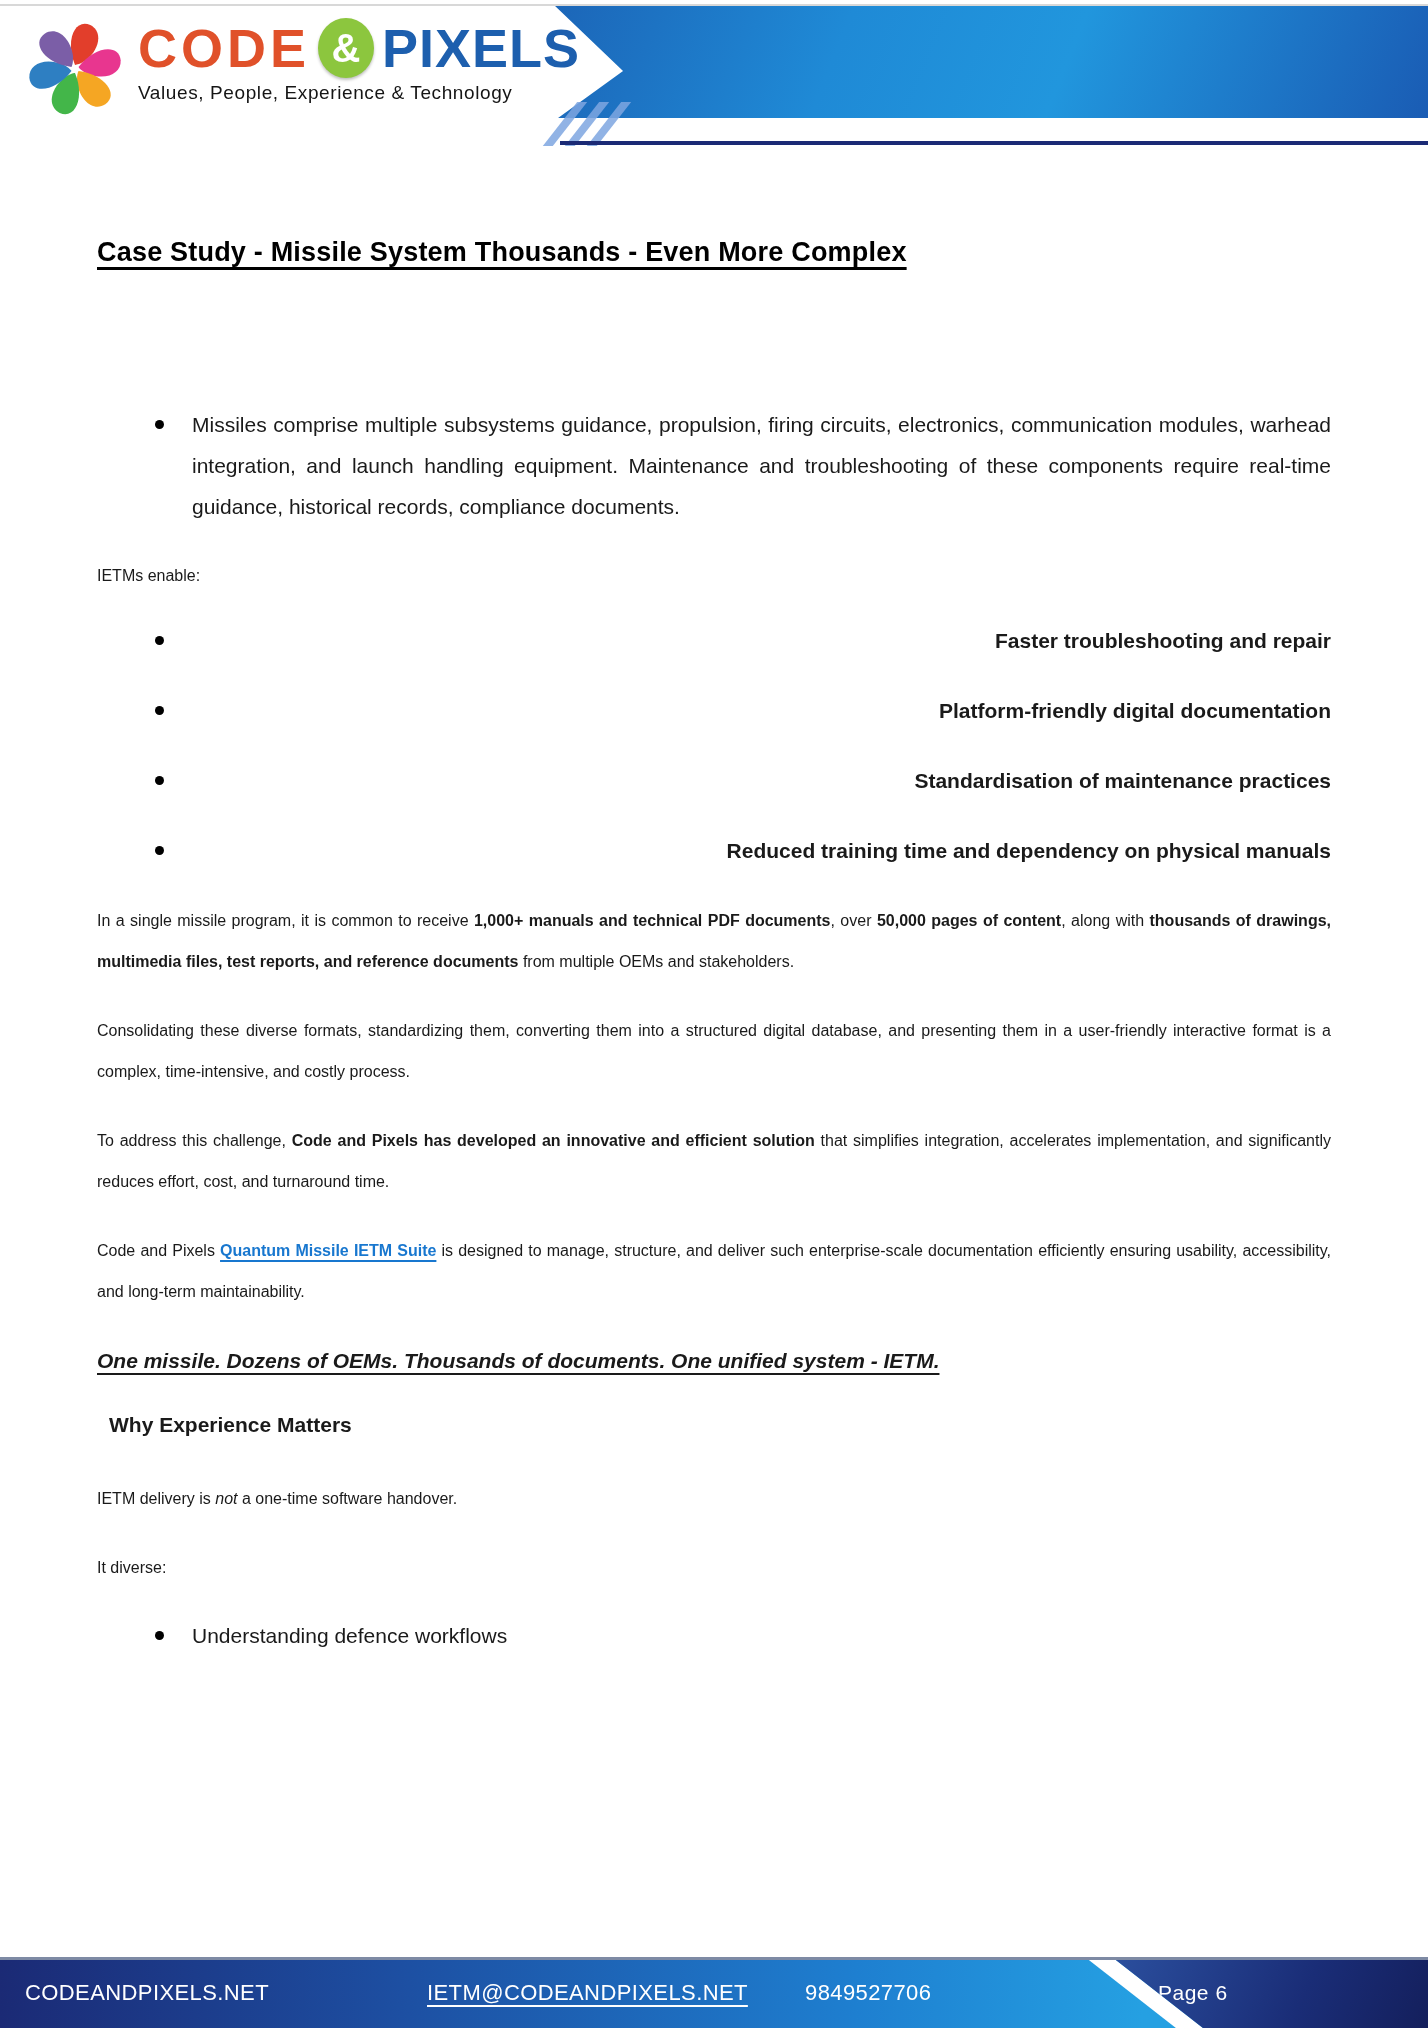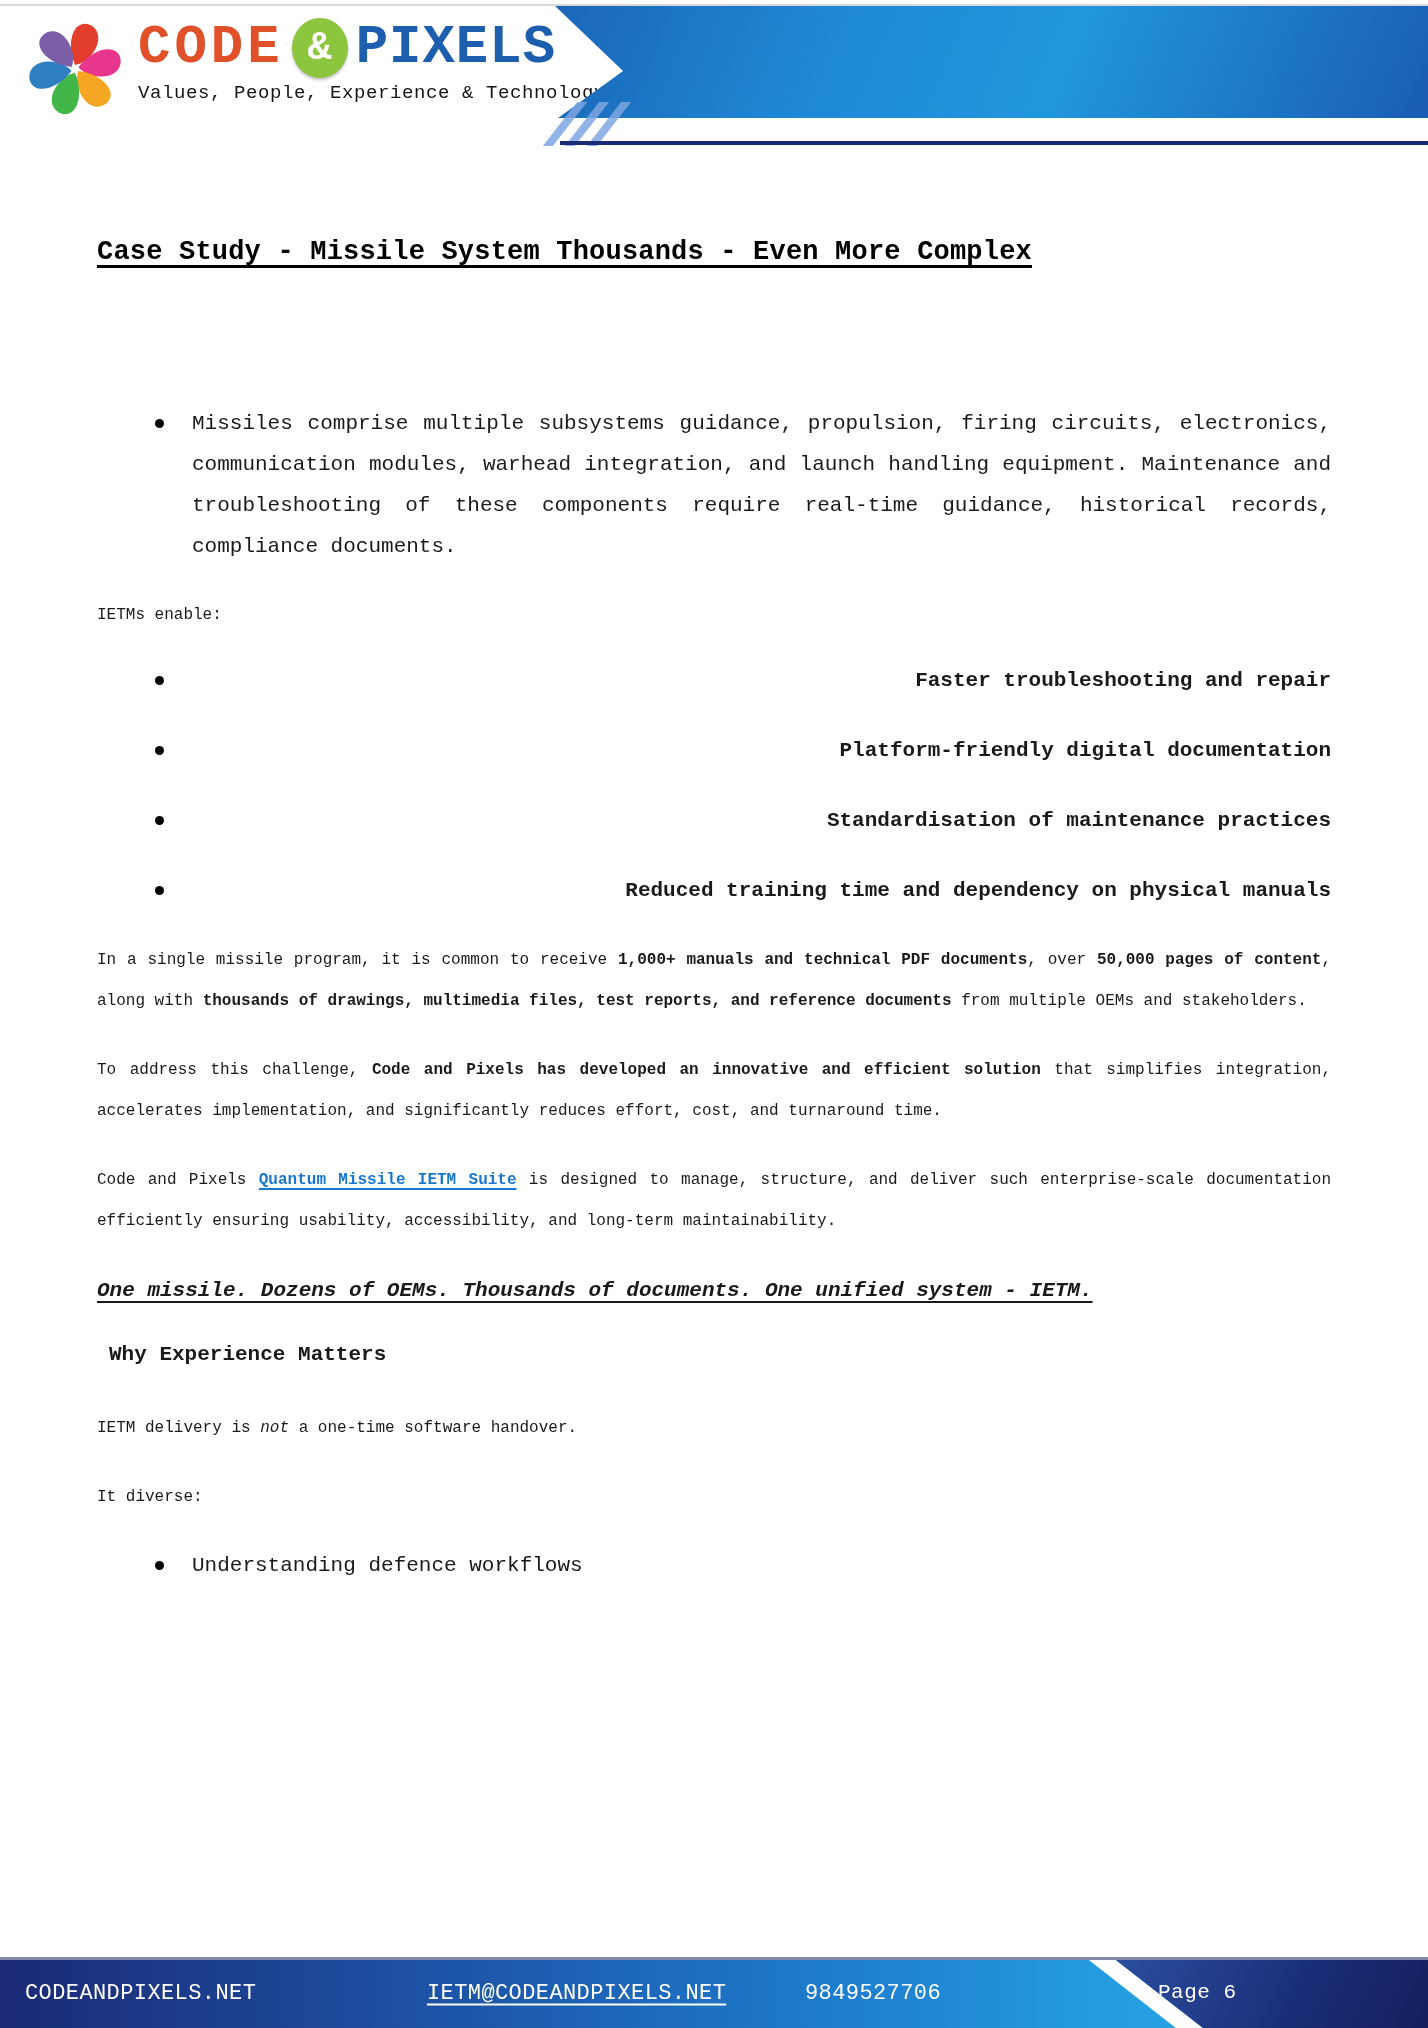"CODE" .page { font-family: Liberation Mono, monospace -> Liberation Sans, sans-serif }
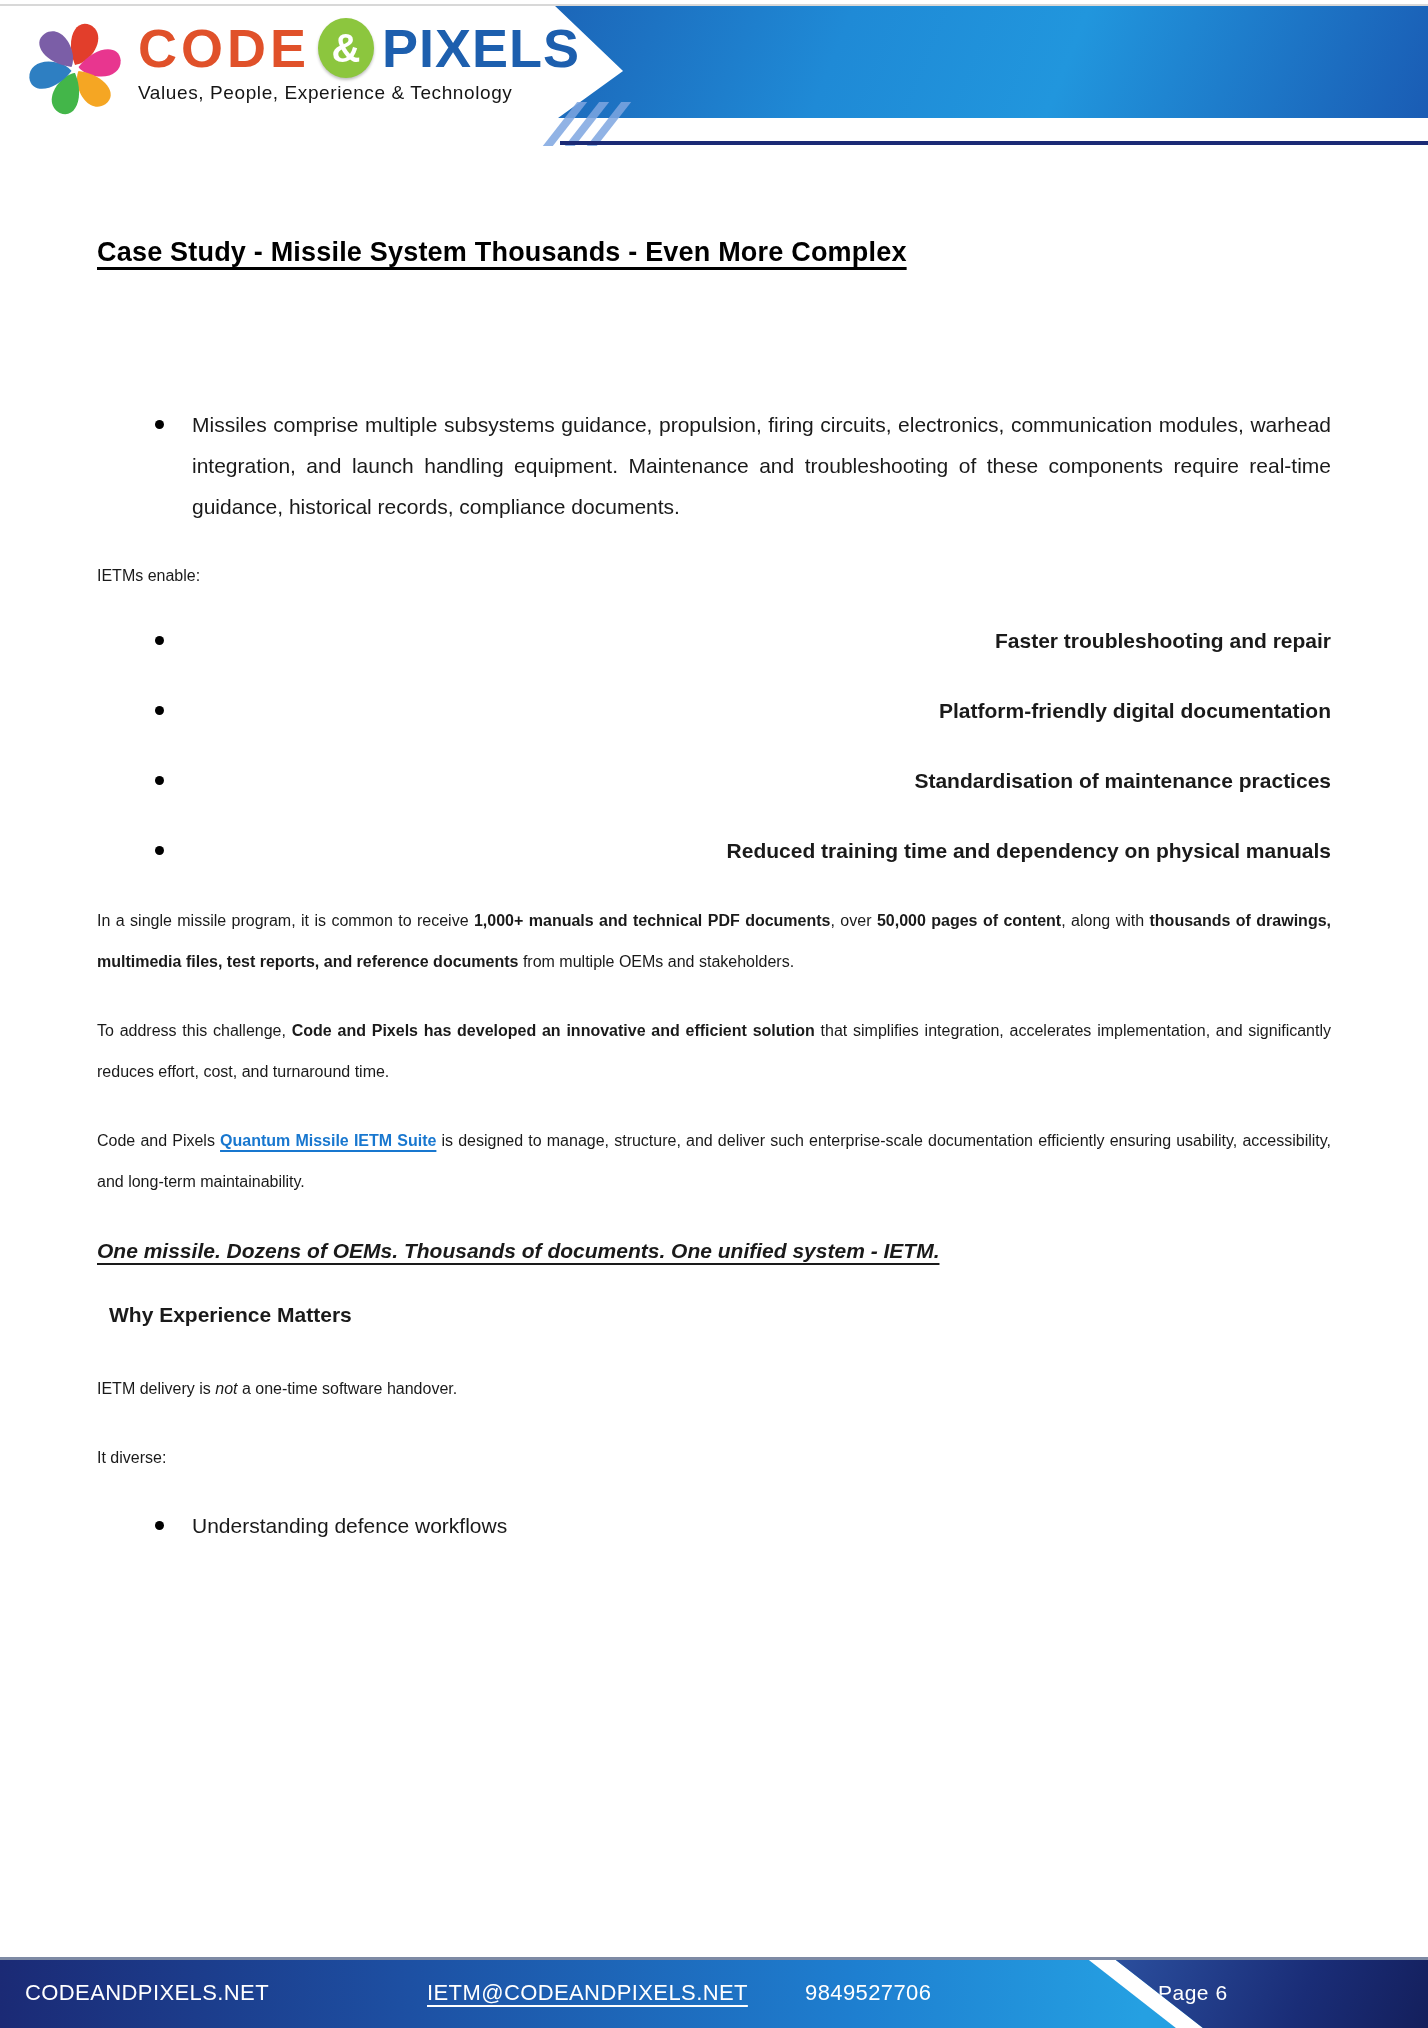"Consolidating these diverse formats," p.para { html: none -> <p><span>Consolidating these diverse formats, standardizing them, converting them into a structured digital database, and presenting them in a user-friendly interactive format is a complex, time-intensive, and costly process.</span></p> }
